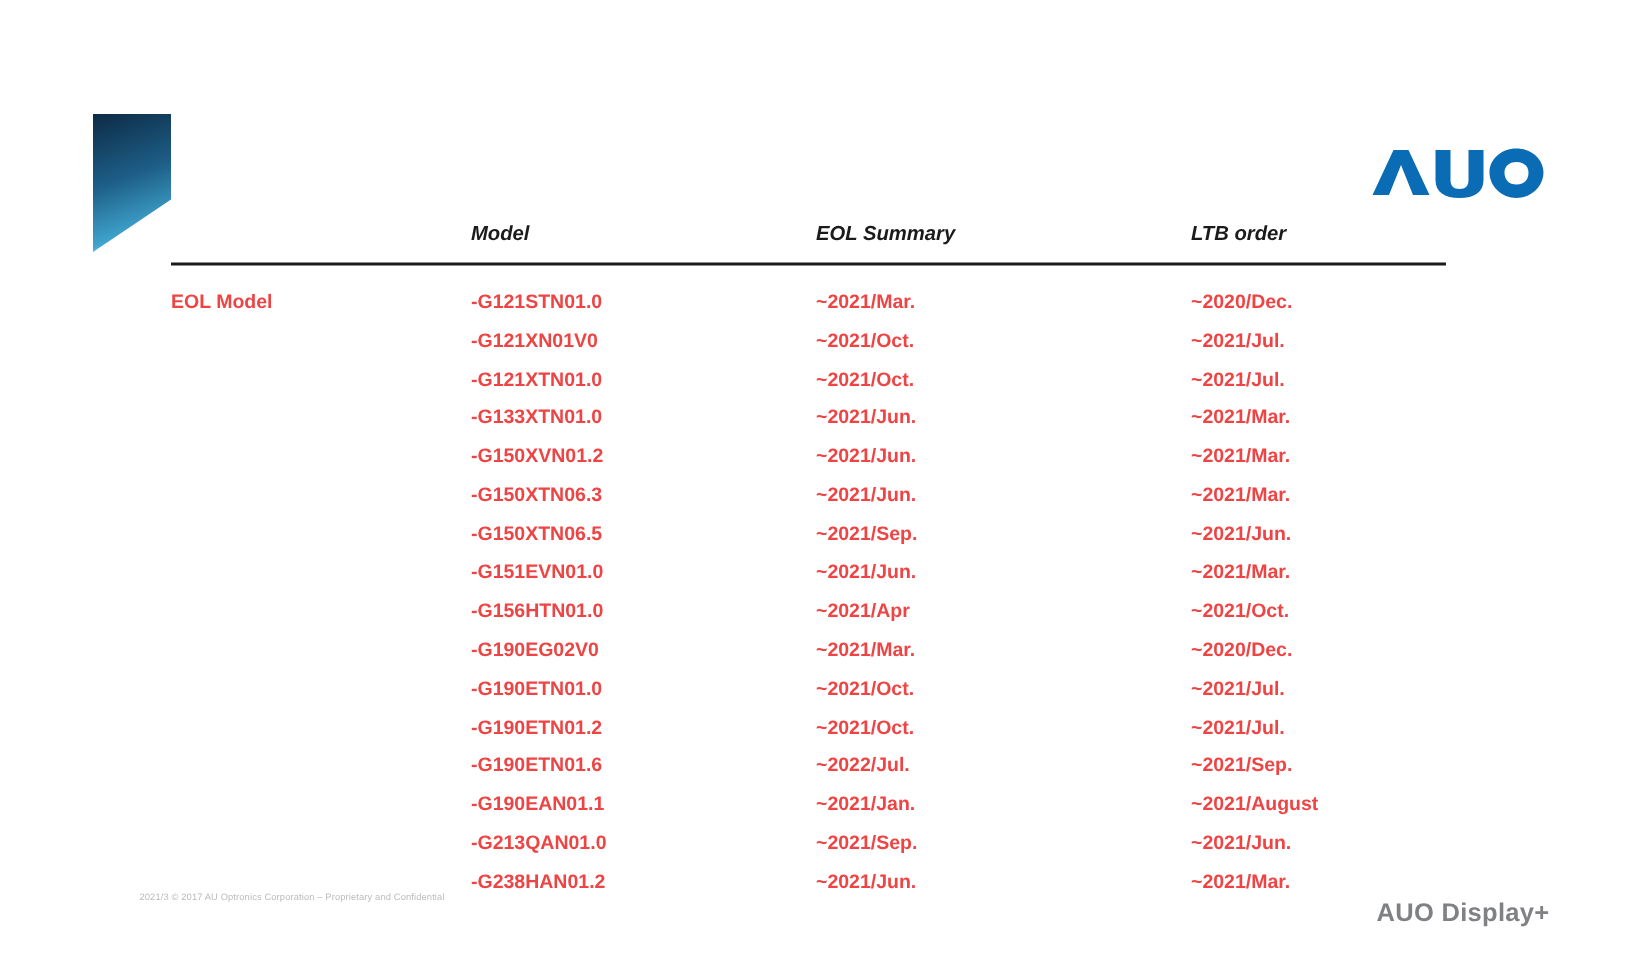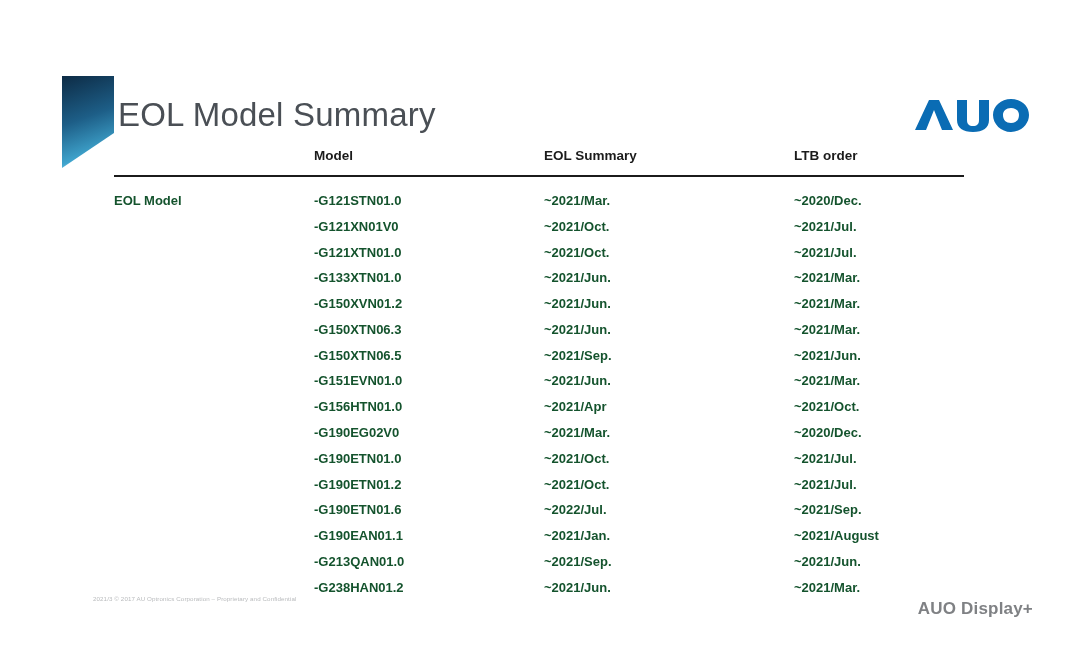"EOL Model Summary" div.slide-title { html: <div>EOL Model Summary</div> -> none }
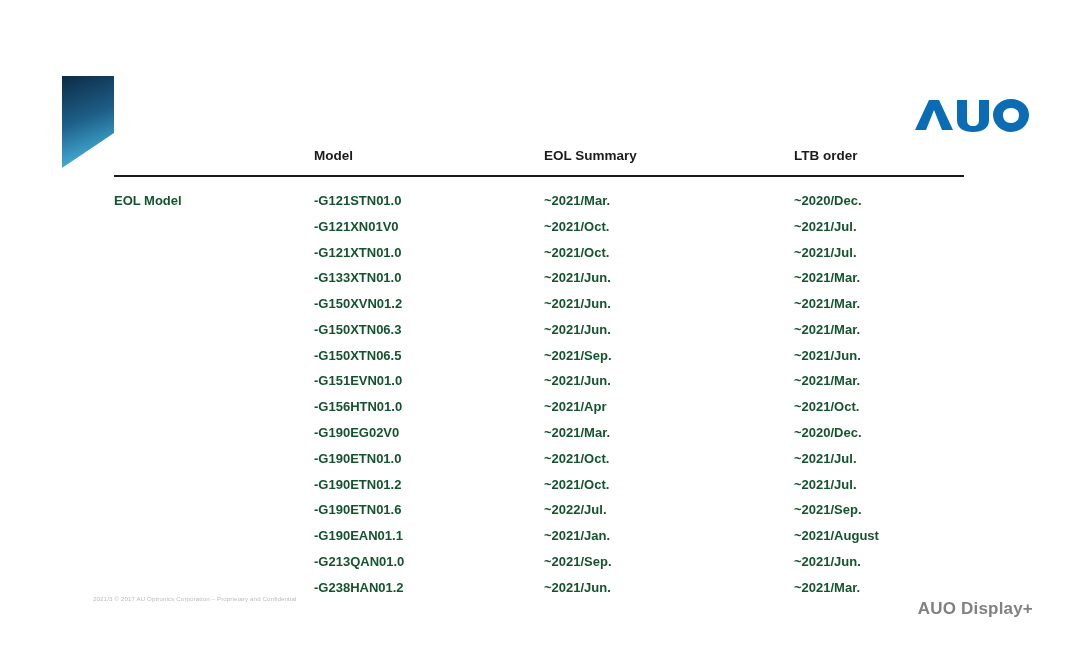"Model" table.eol thead tr { font-style: none -> italic }
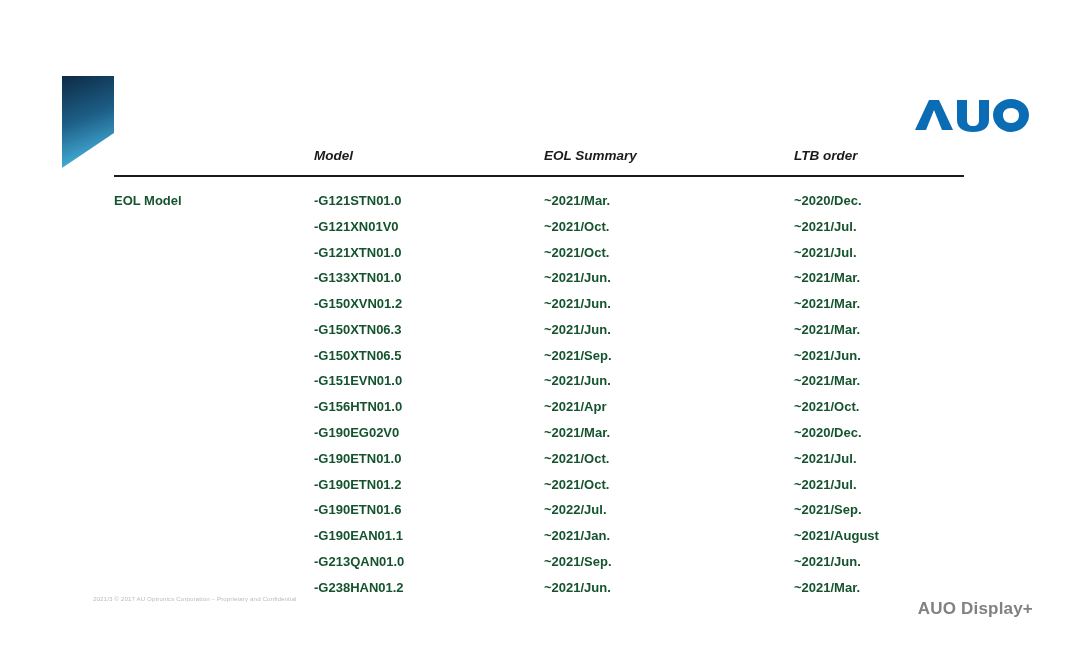"EOL Model" table.eol td { color: #14532d -> #ef4444 }
